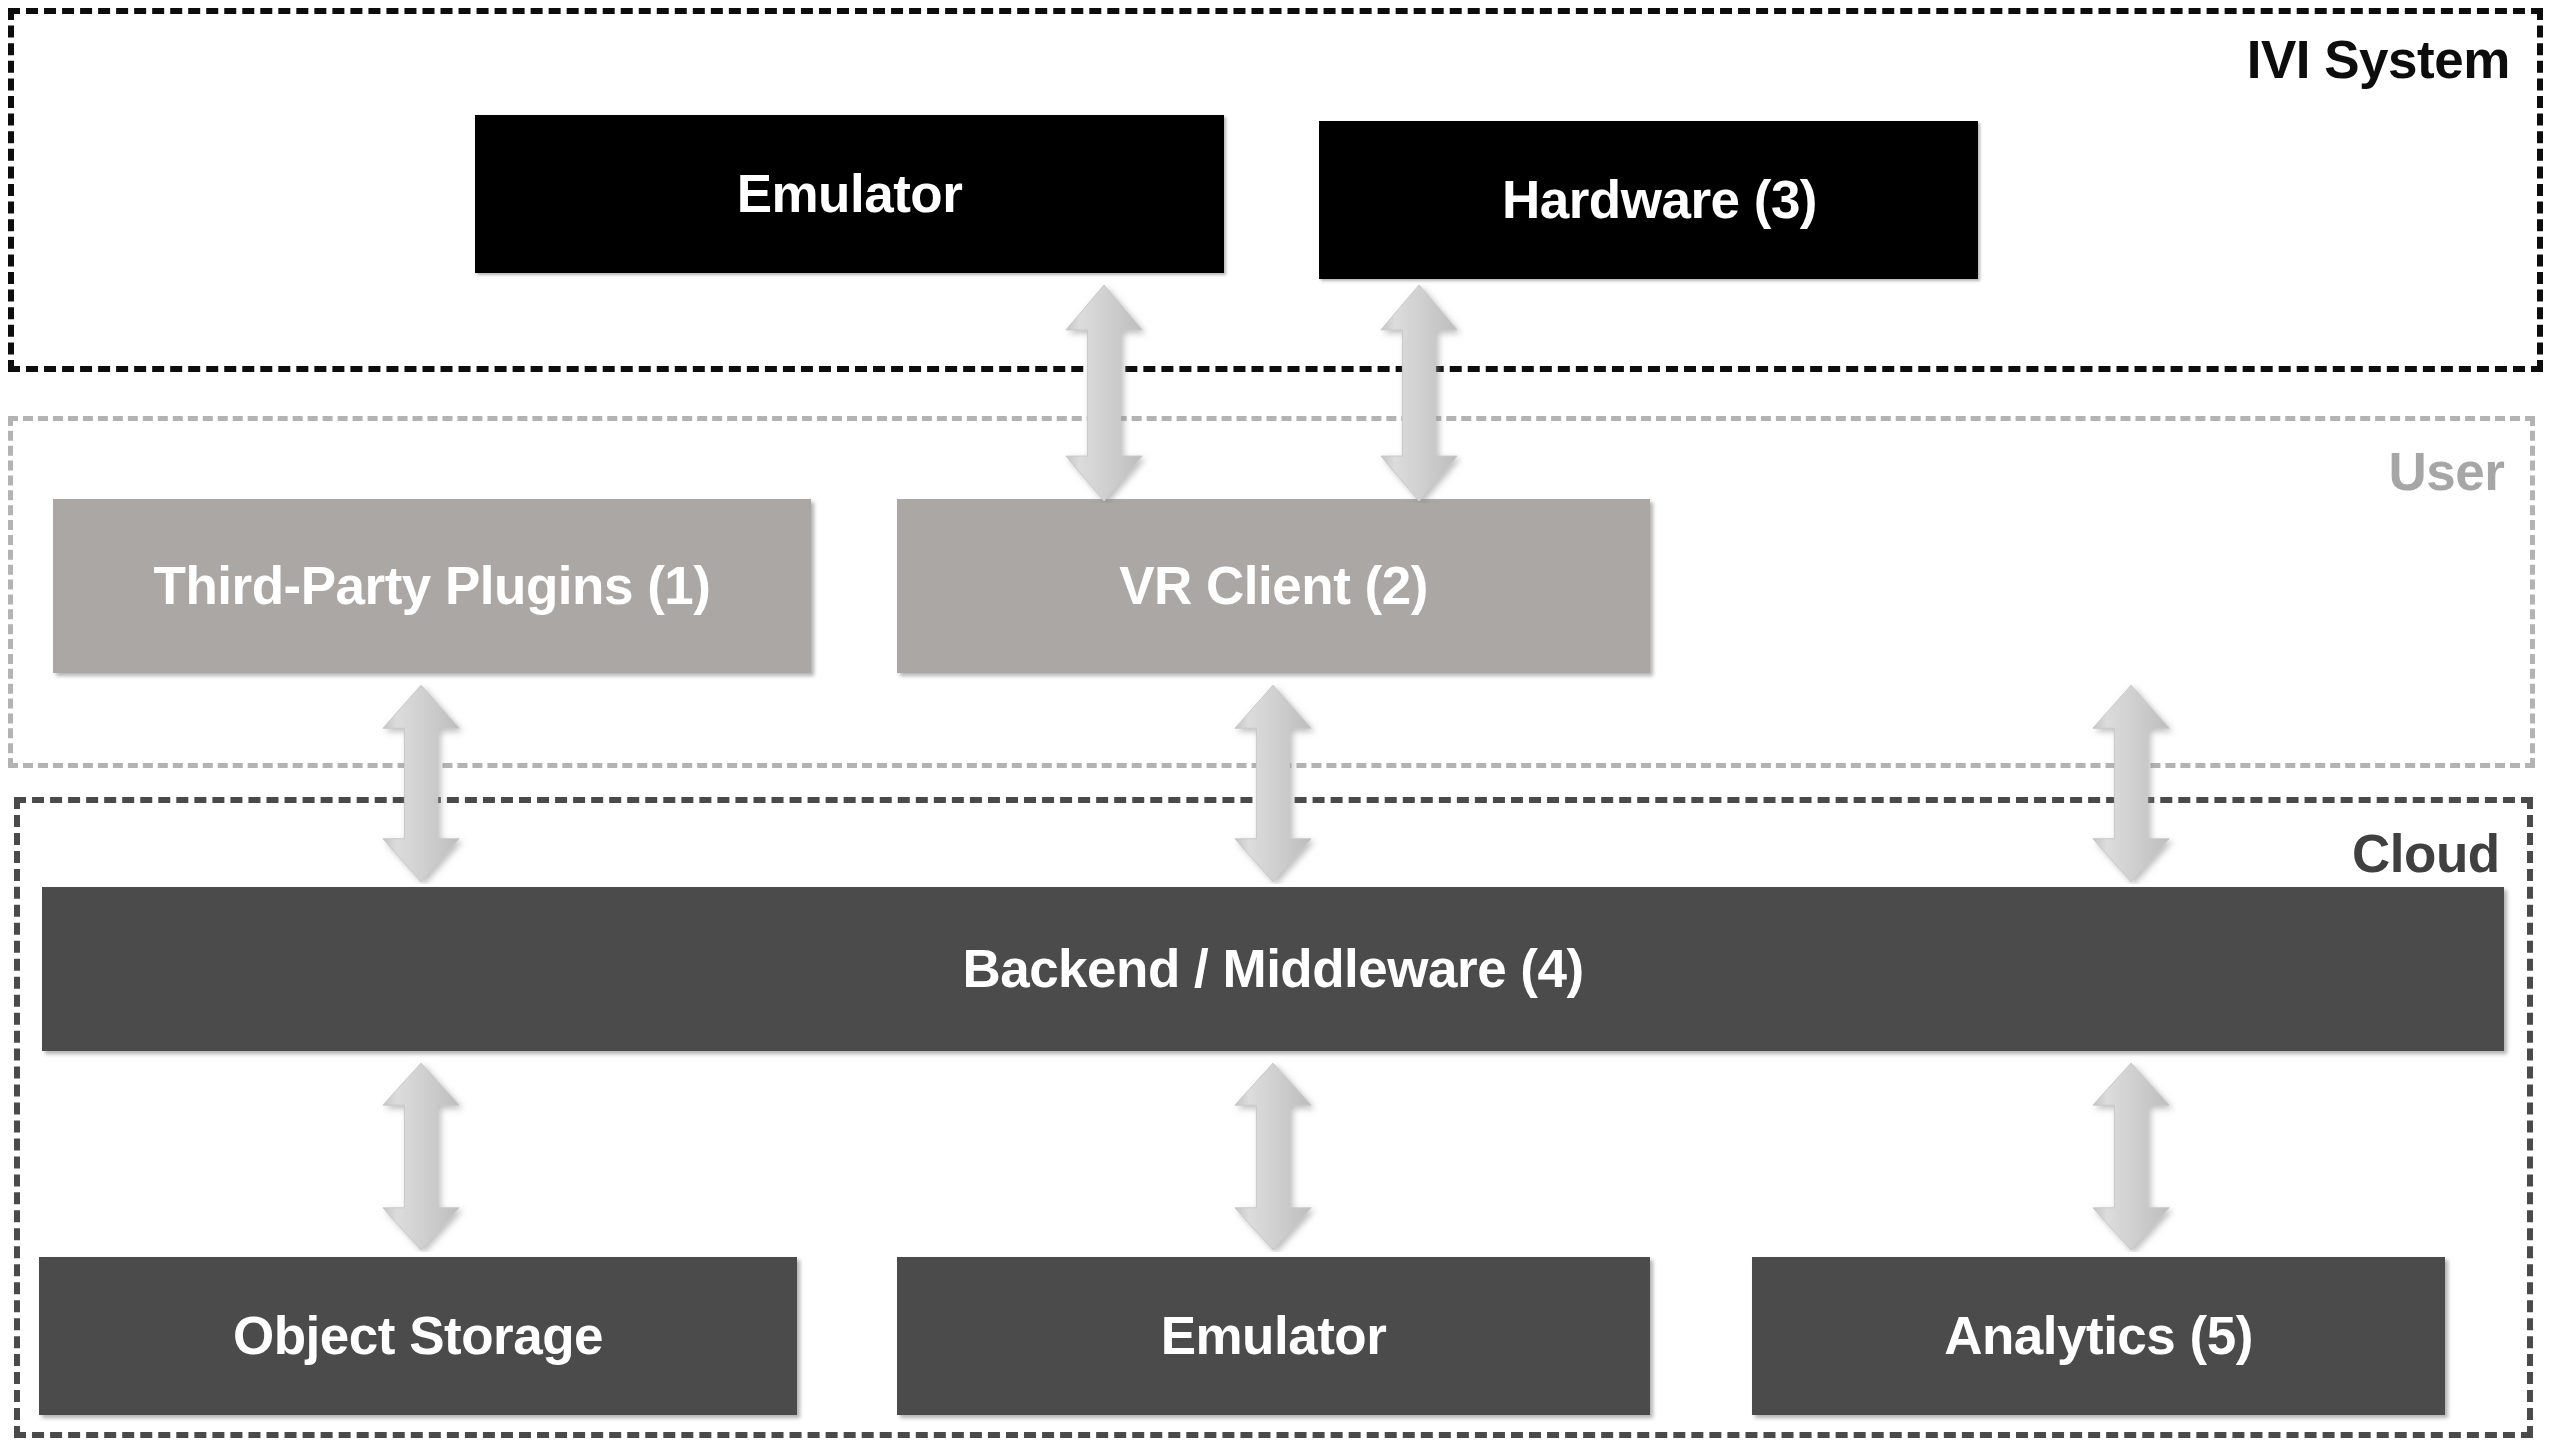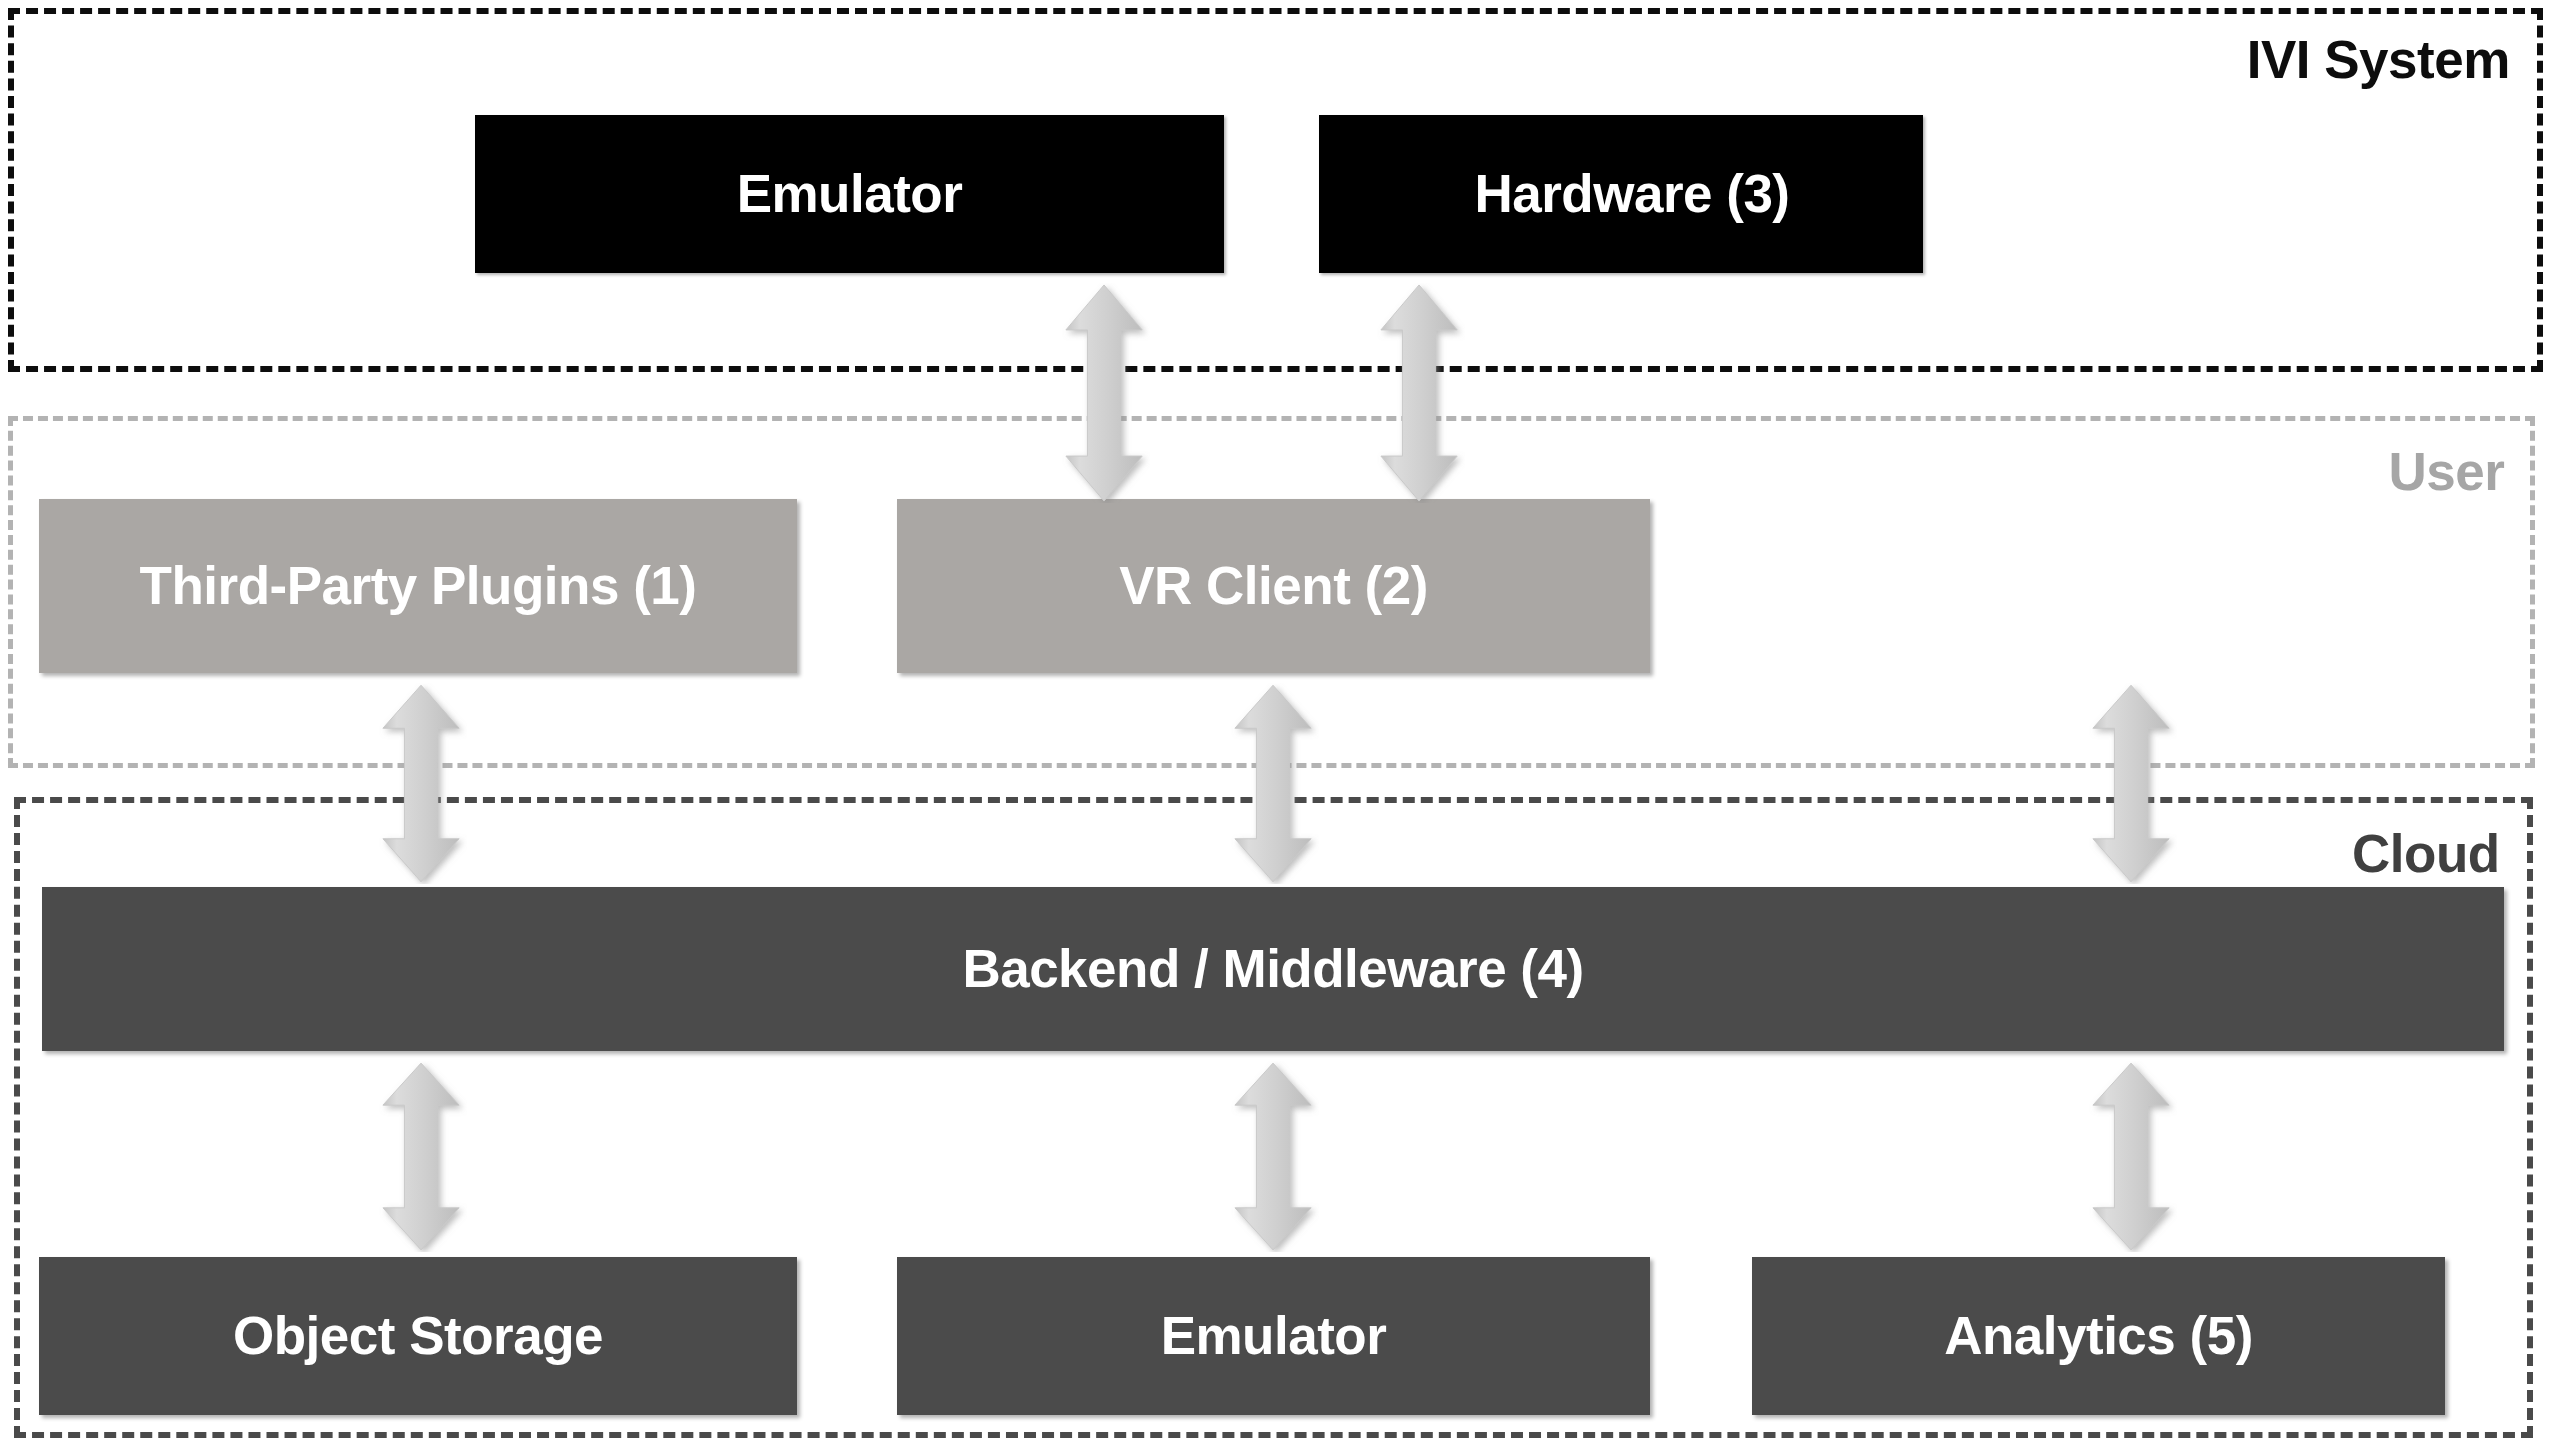"Hardware (3)" .n-hardware { top: 115px -> 121px; width: 604px -> 659px }
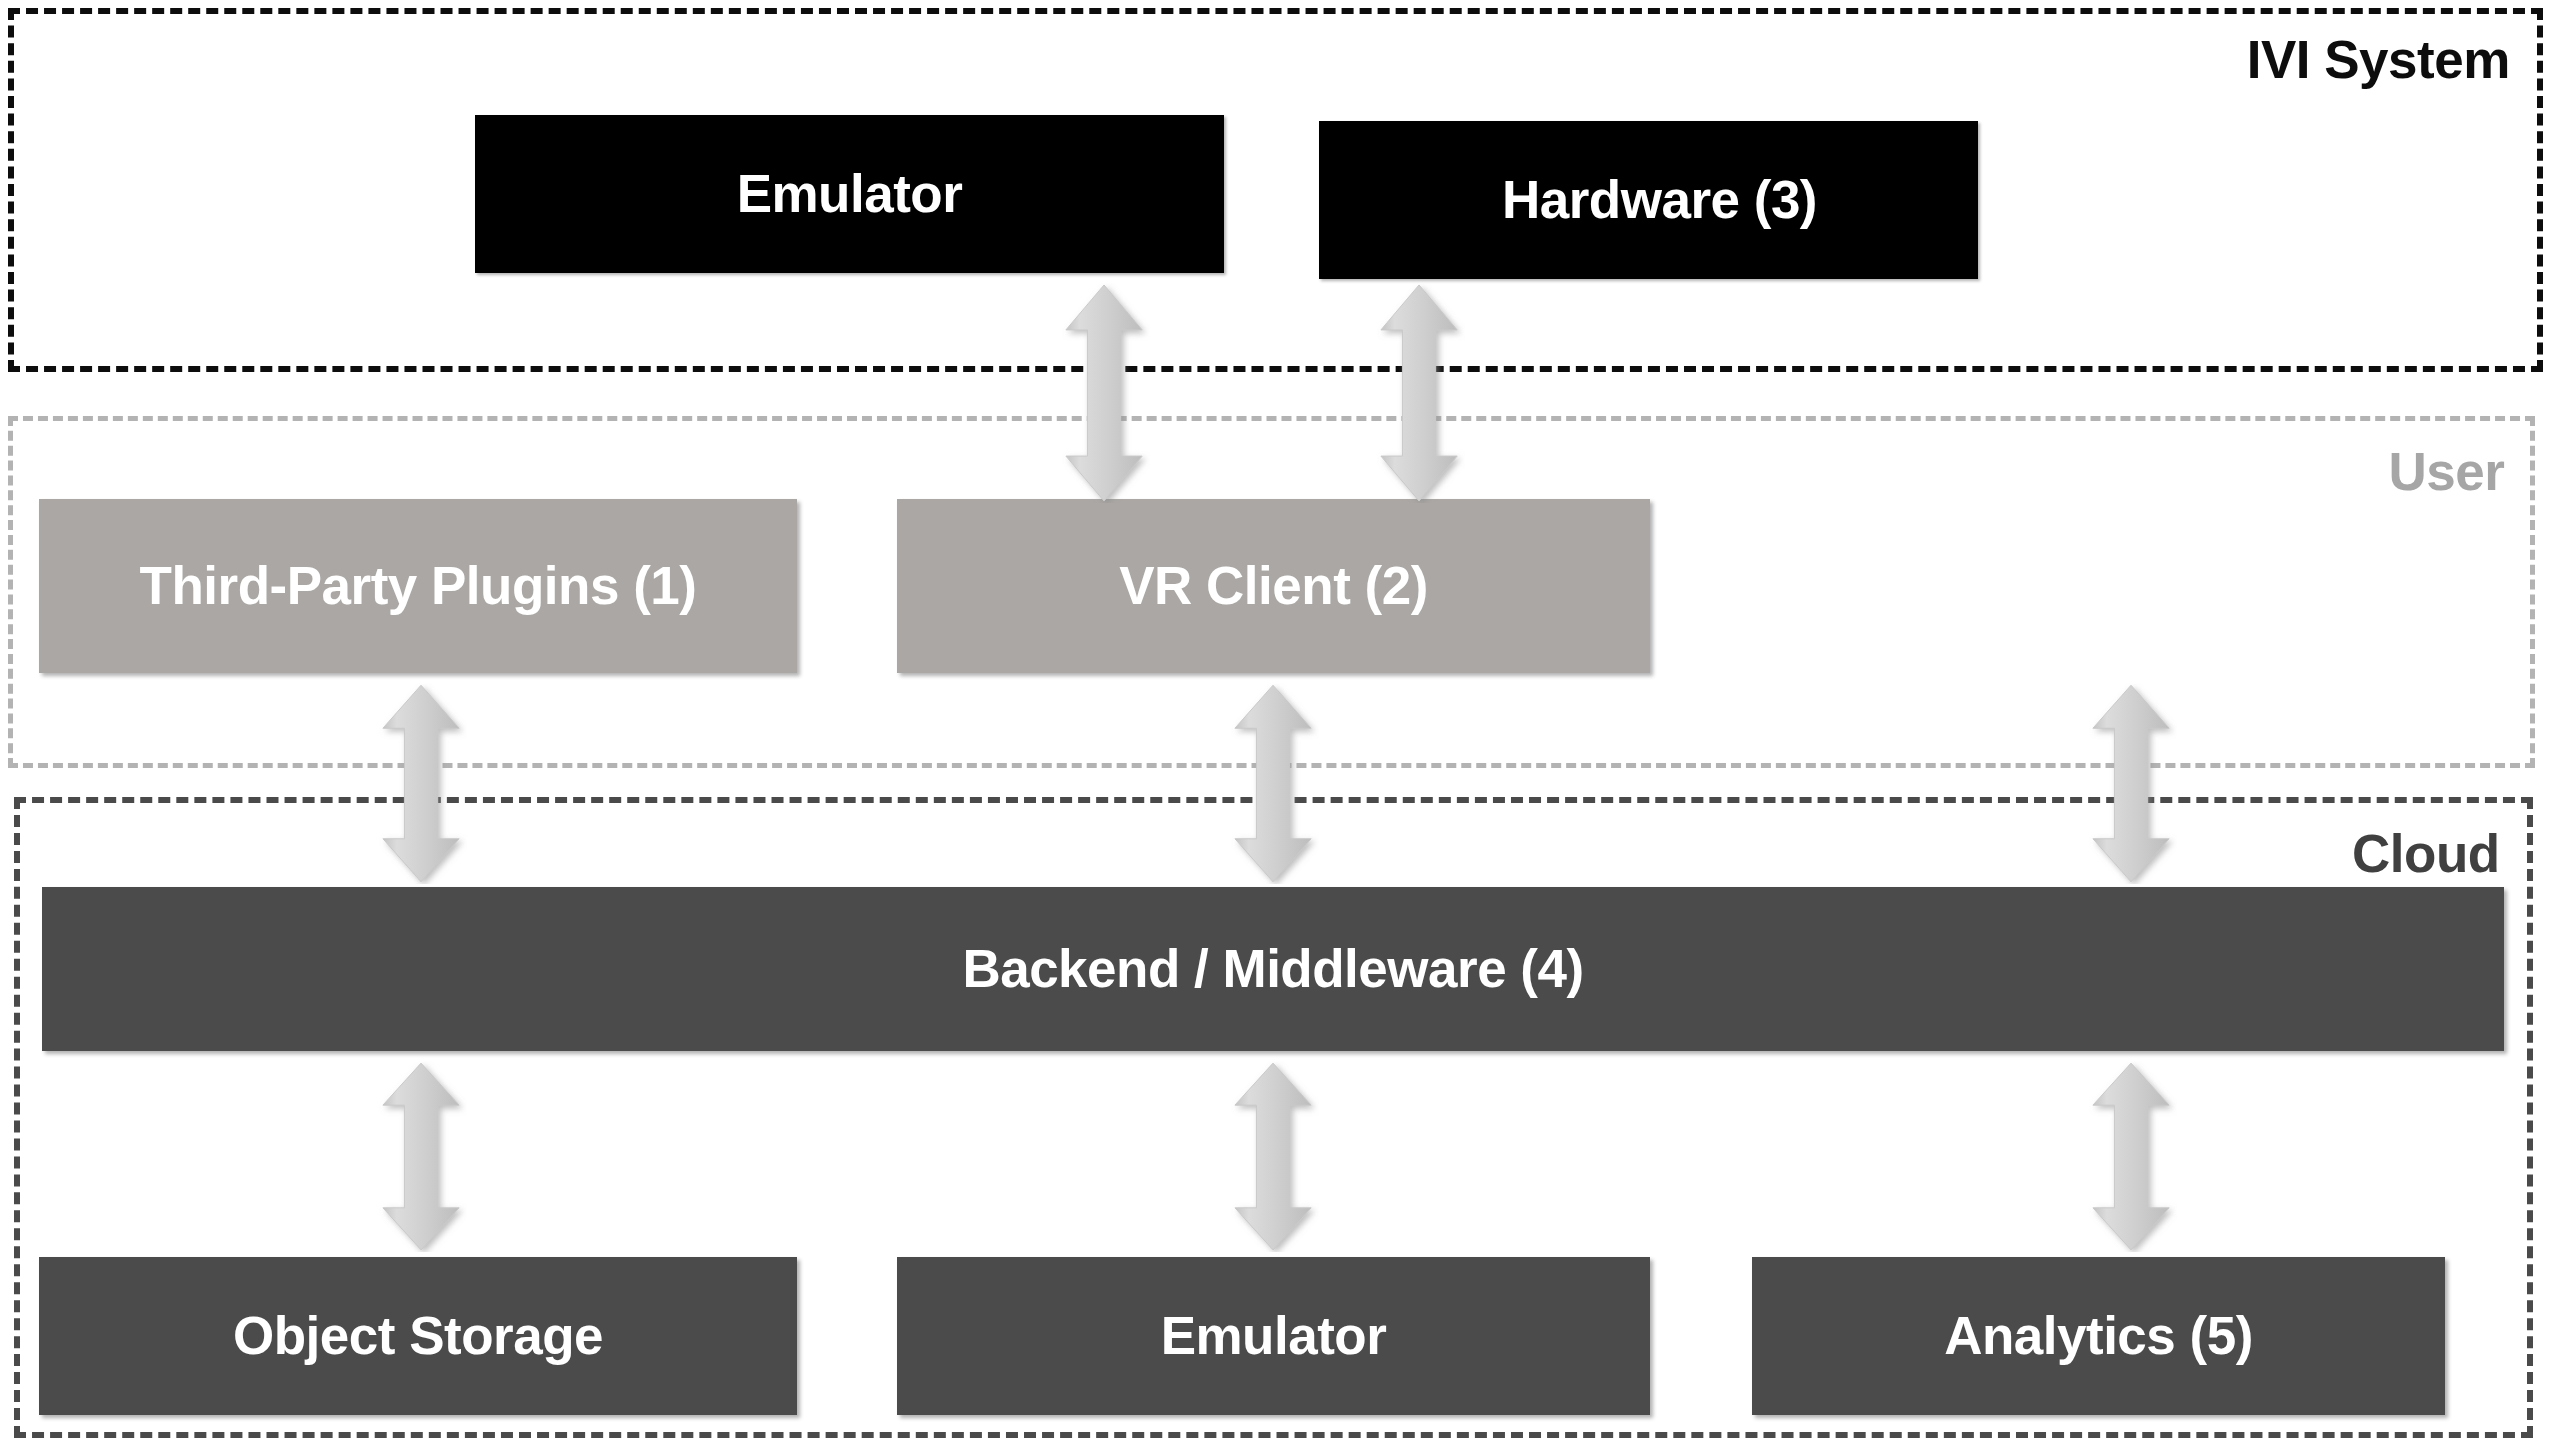"Third-Party Plugins (1)" .n-plugins { left: 39px -> 53px }
